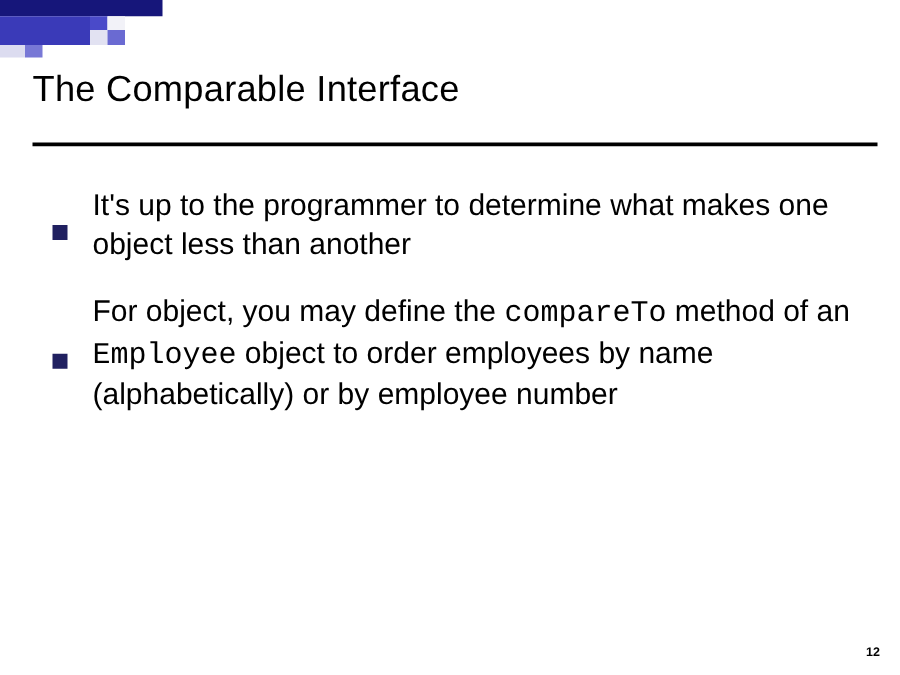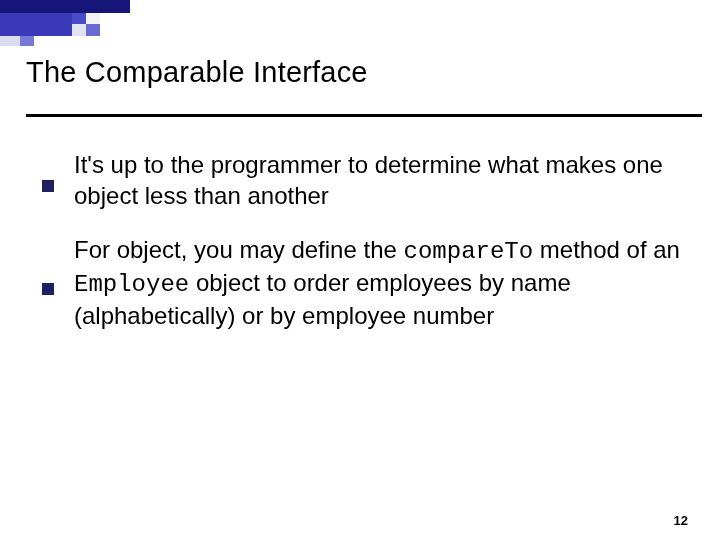"12" .pagenum { font-size: 13px -> 10px; right: 32px -> 16px }
